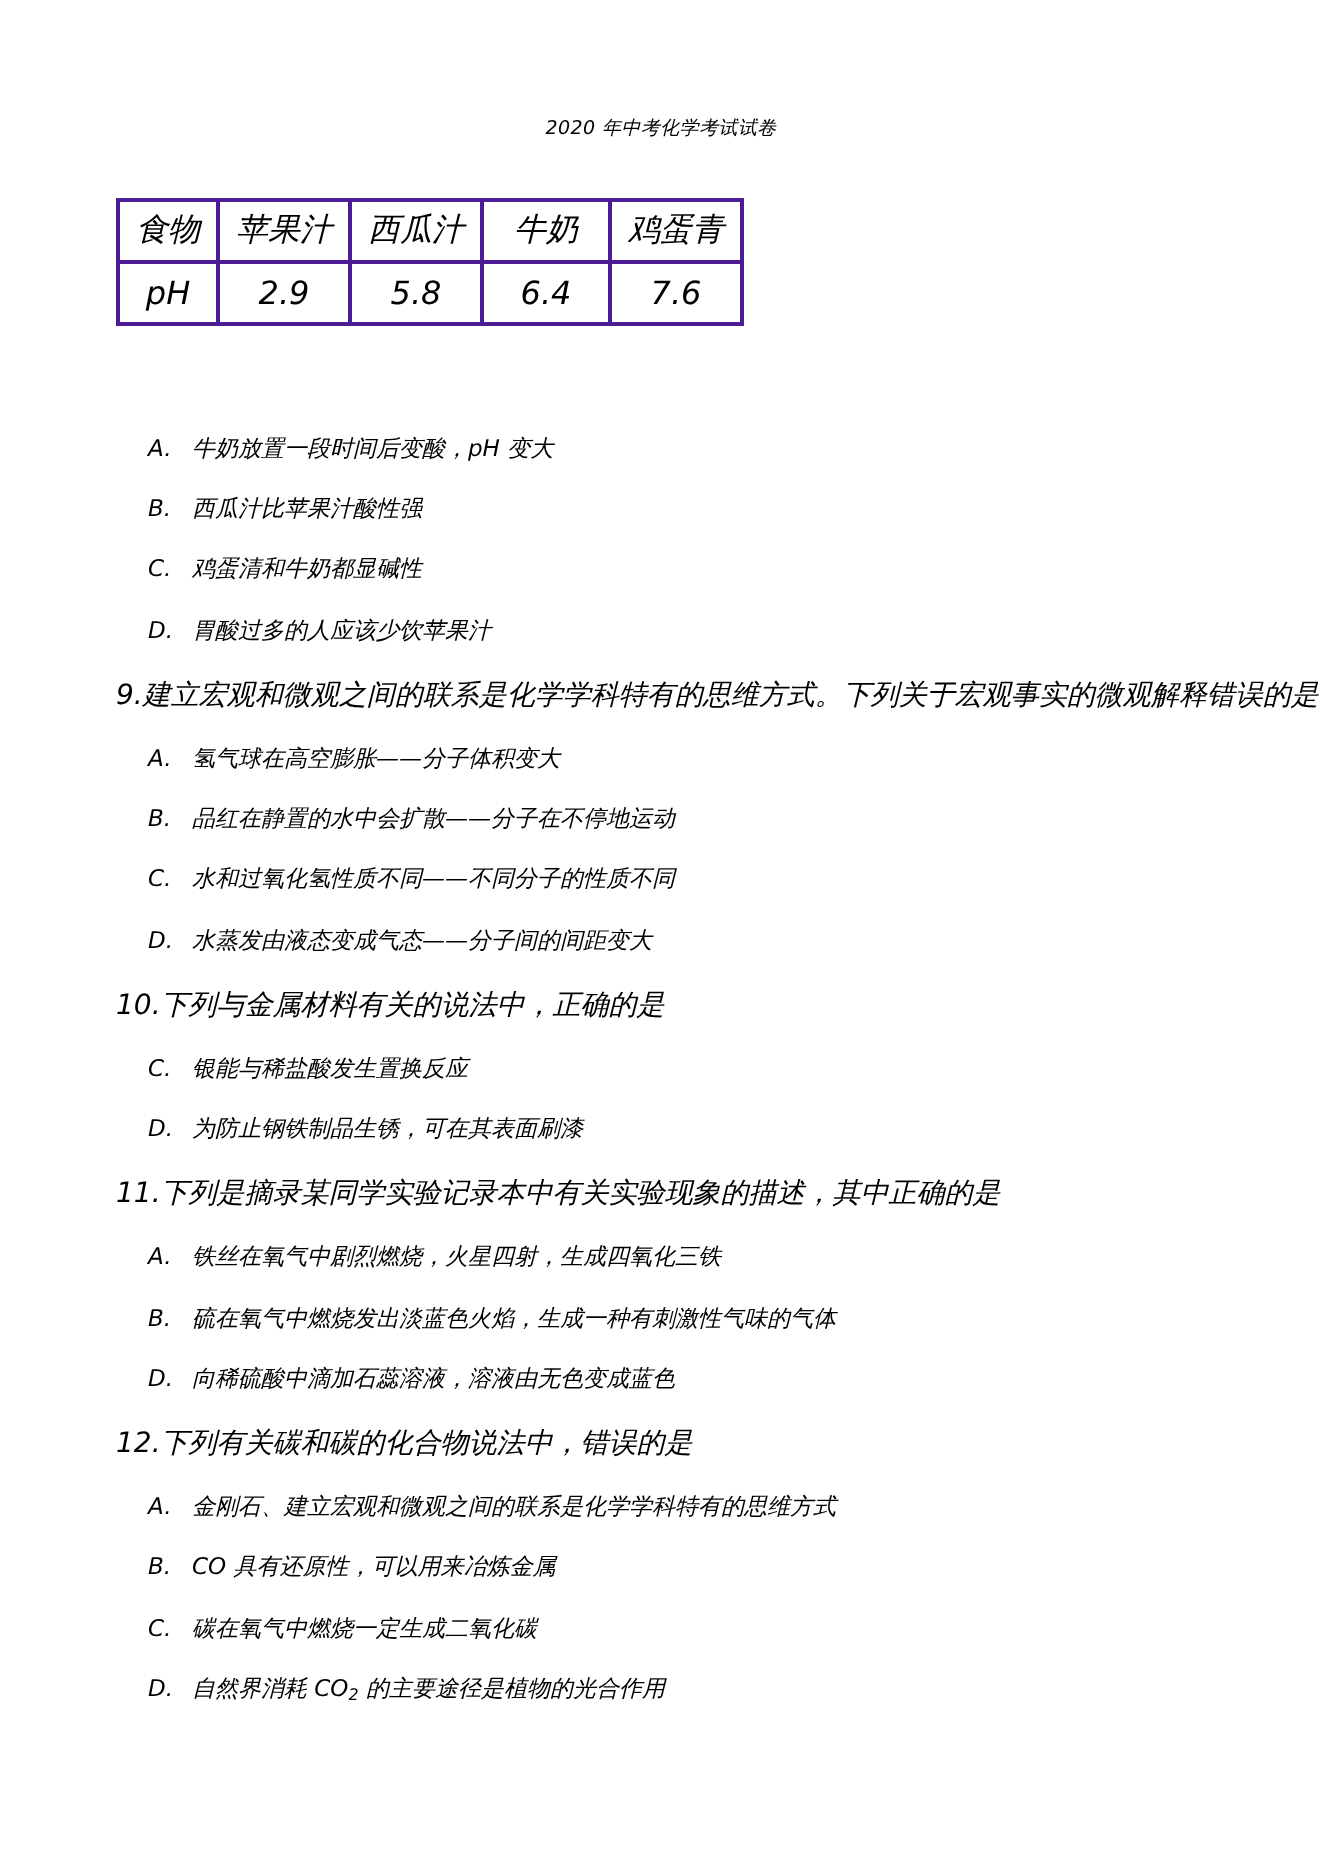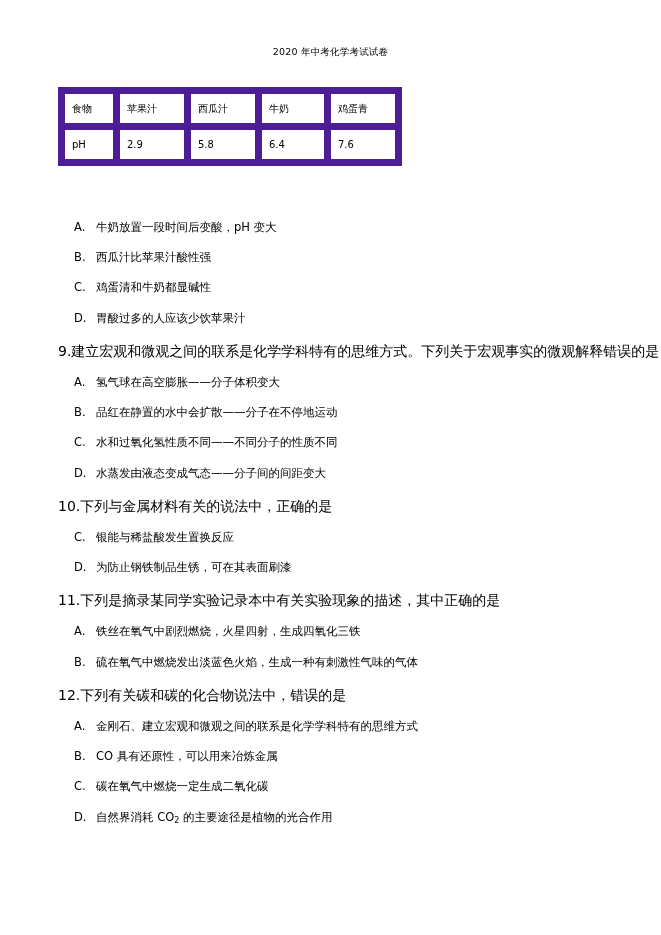"2020 年中考化学考试试卷" .page { font-style: none -> italic; padding: 0 58px -> 12px 58px }
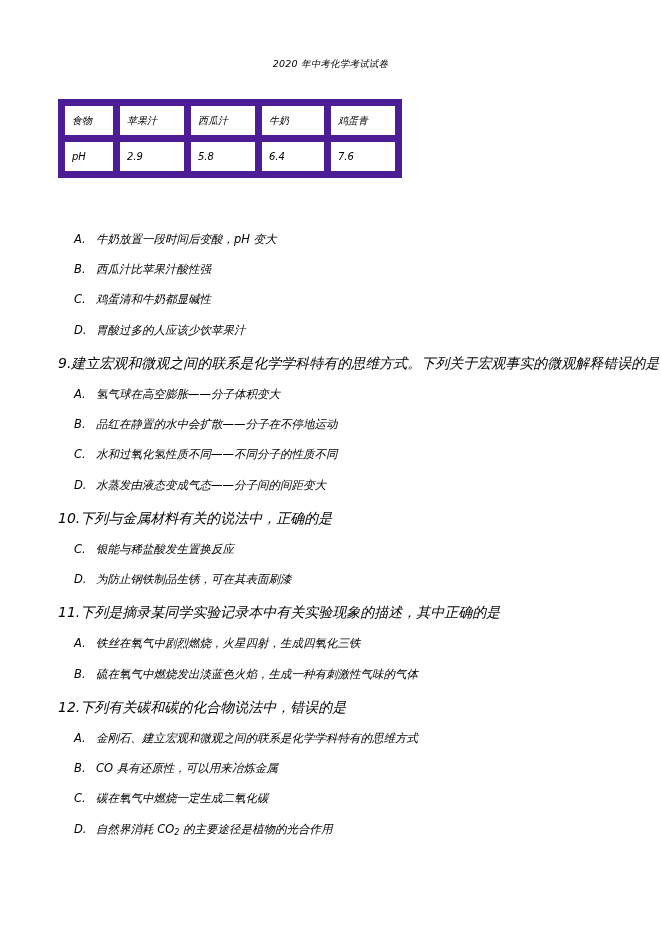"食物" table.data-table td { border: 7px solid #4c1d95 -> 2px solid #4c1d95; font-size: 10px -> 16px; text-align: none -> center }
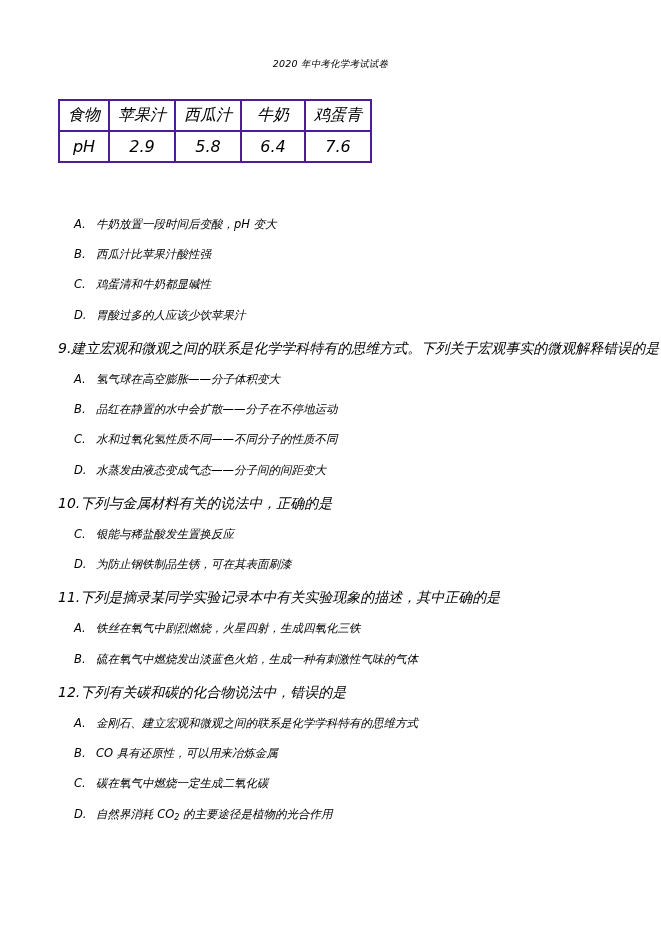"D. 向稀硫酸中滴加石蕊溶液，溶液由无色变成蓝色" div.opt { html: none -> <div> <span>D.</span><span>向稀硫酸中滴加石蕊溶液，溶液由无色变成蓝色</span> </div> }
